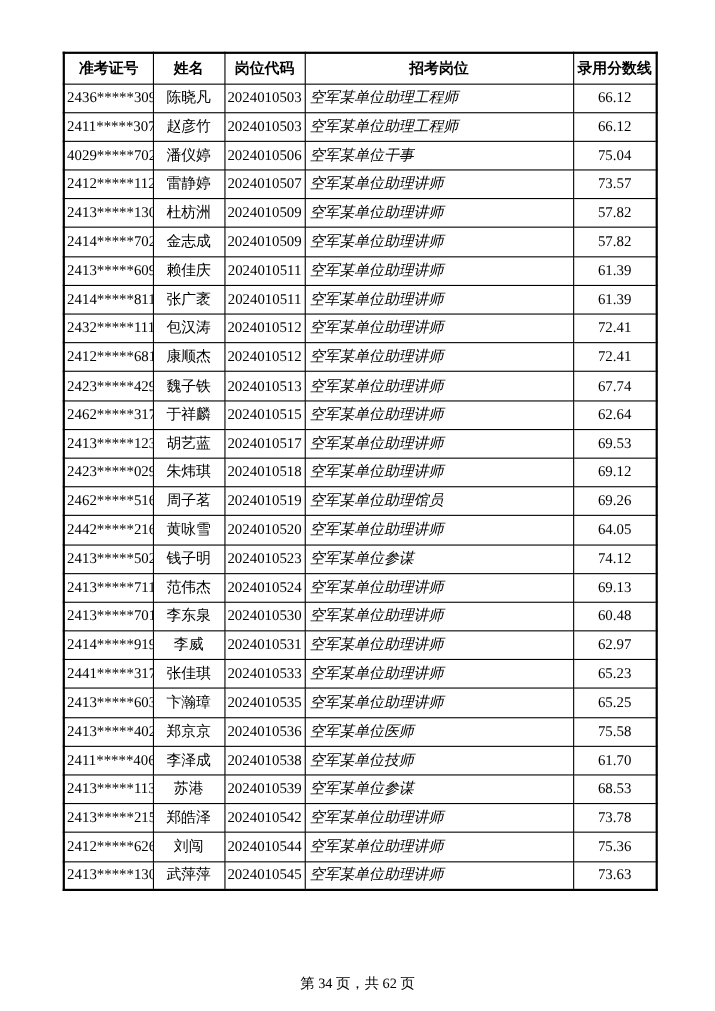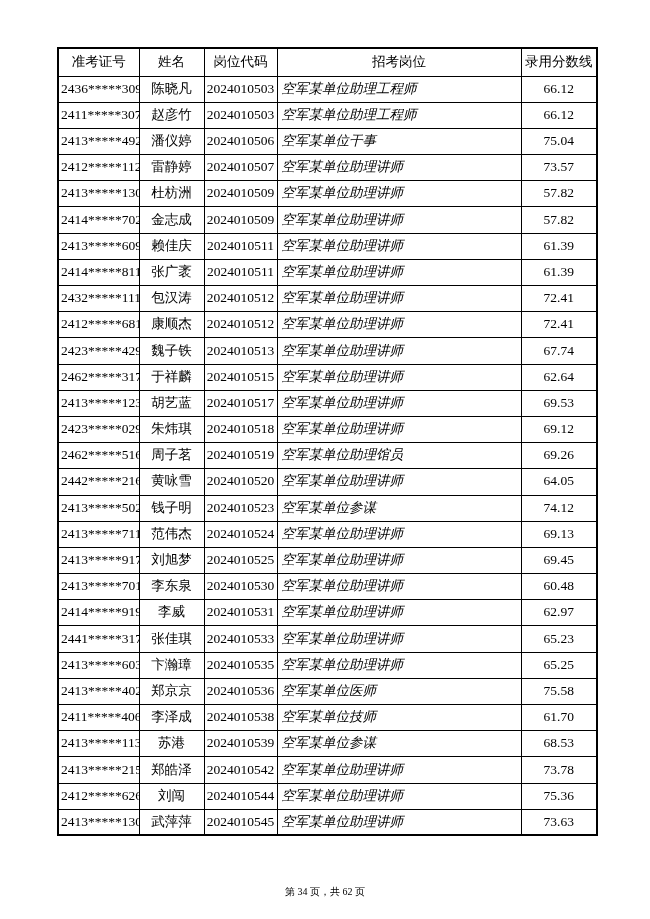"准考证号" .score-table th { font-weight: normal -> bold }
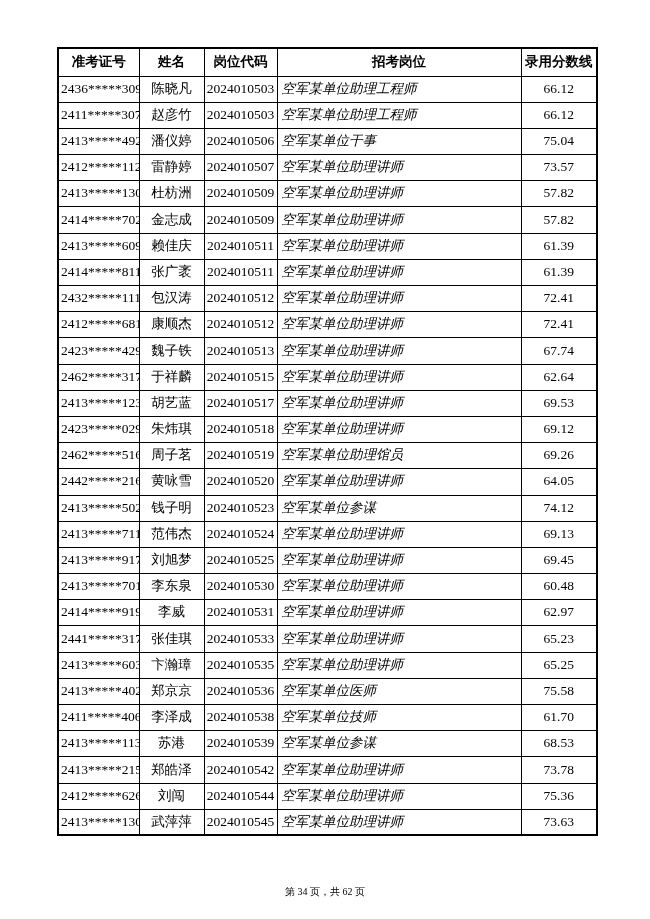"2413*****492" td.c-ticket { text: 2413*****492 -> 4029*****702 }
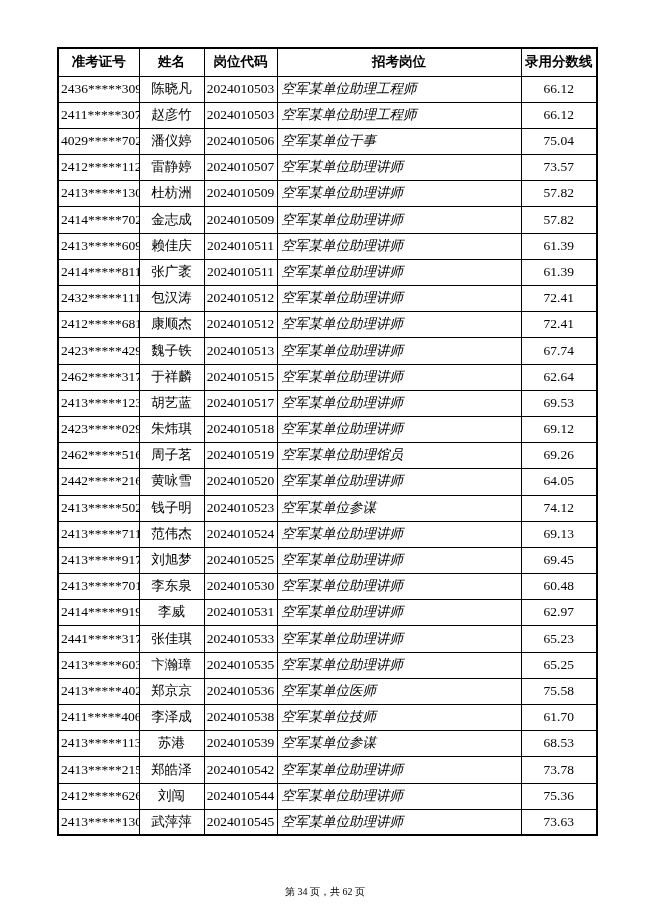"2413*****917" tr { html: <tr> <td>2413*****917</td> <td>刘旭梦</td> <td>2024010525</td> <td>空军某单位助理讲师</td> <td>69.45</td> </tr> -> none }
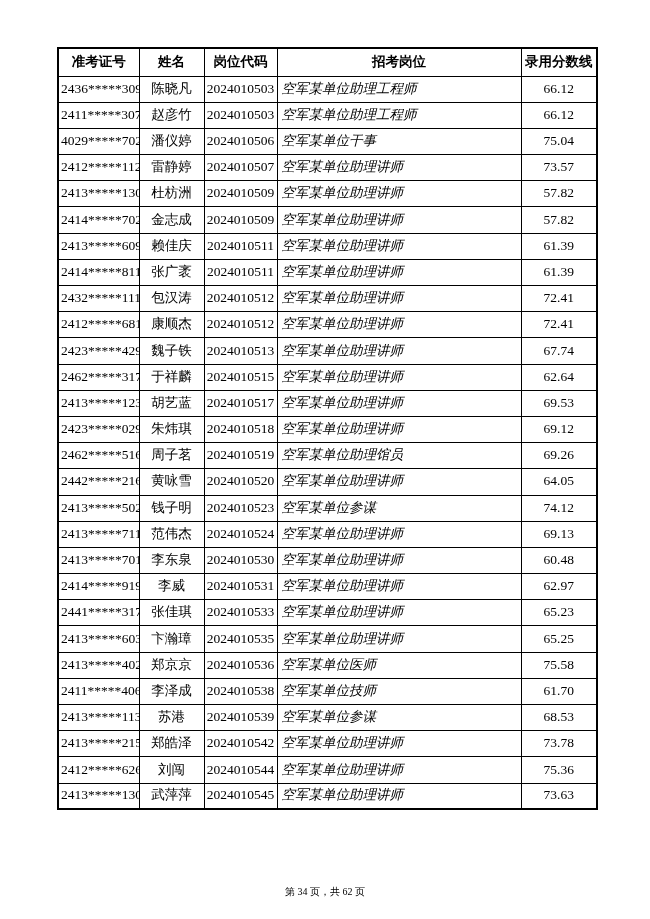"第 34 页，共 62 页" .footer { font-size: 10px -> 13px }
